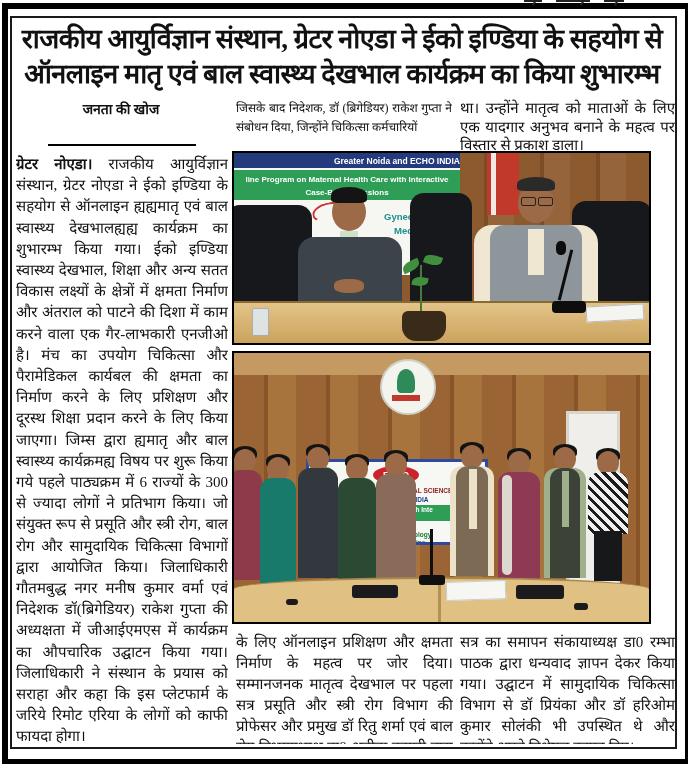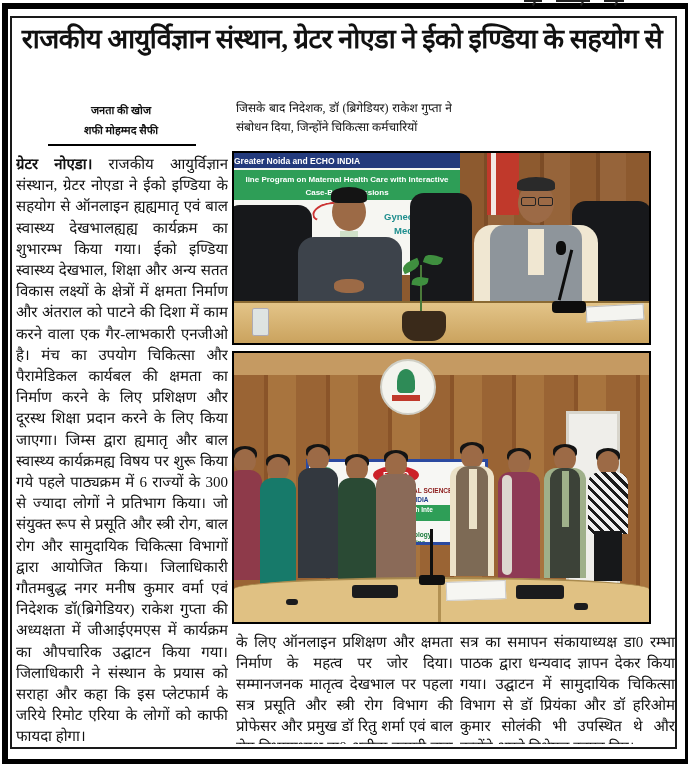"ऑनलाइन मातृ एवं बाल स्वास्थ्य" div { html: none -> <div>ऑनलाइन मातृ एवं बाल स्वास्थ्य देखभाल कार्यक्रम का किया शुभारम्भ</div> }
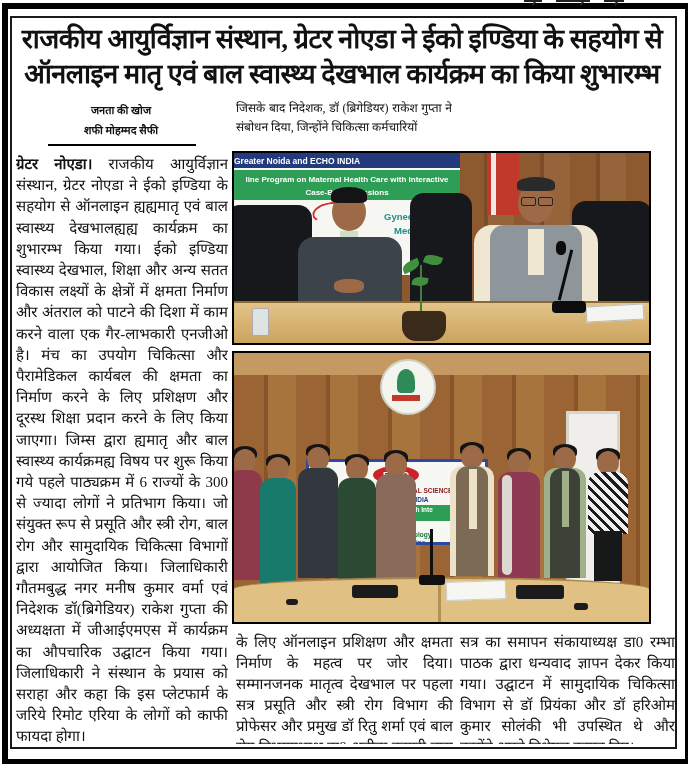"जनता की खोज" .byline { font-size: 11px -> 14px }
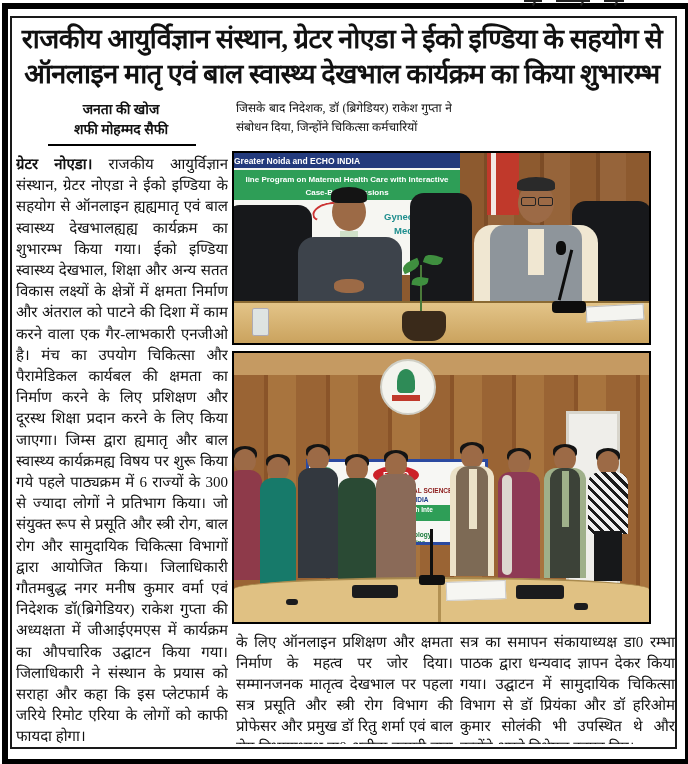"था। उन्होंने मातृत्व को माताओं" div.col { html: none -> <div>था। उन्होंने मातृत्व को माताओं के लिए एक यादगार अनुभव बनाने के महत्व पर विस्तार से प्रकाश डाला।</div> }
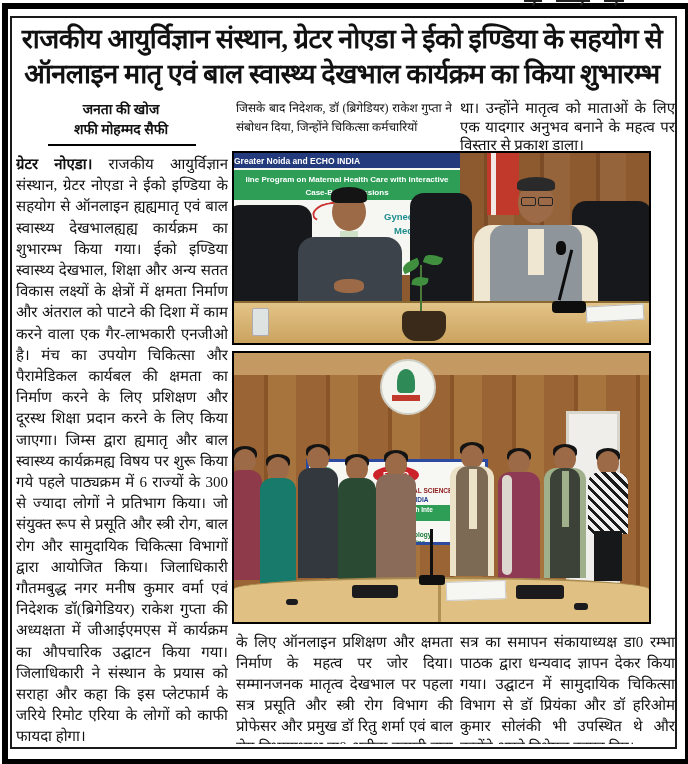"शफी मोहम्मद सैफी" div { html: <div>शफी मोहम्मद सैफी</div> -> none }
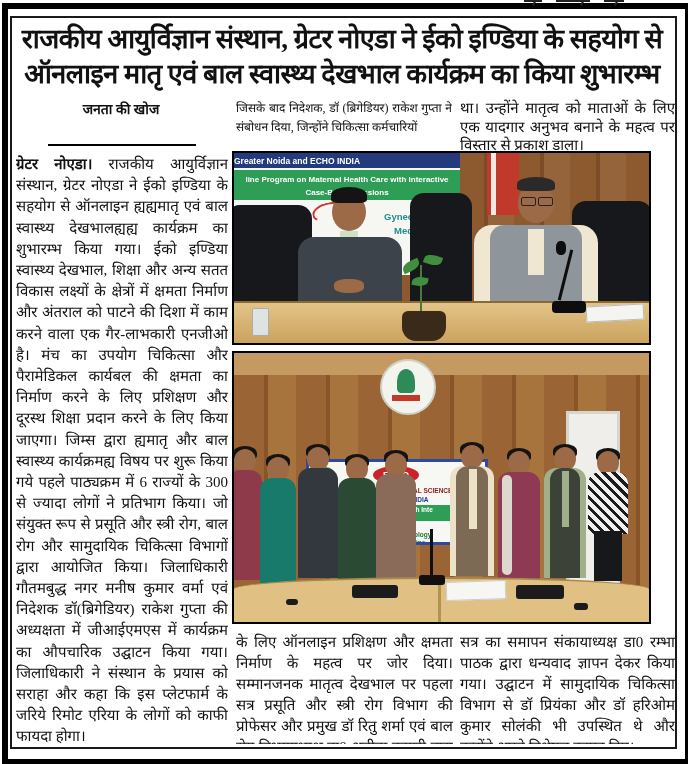"Greater Noida and ECHO INDIA" .p1-navy { text-align: left -> right }
